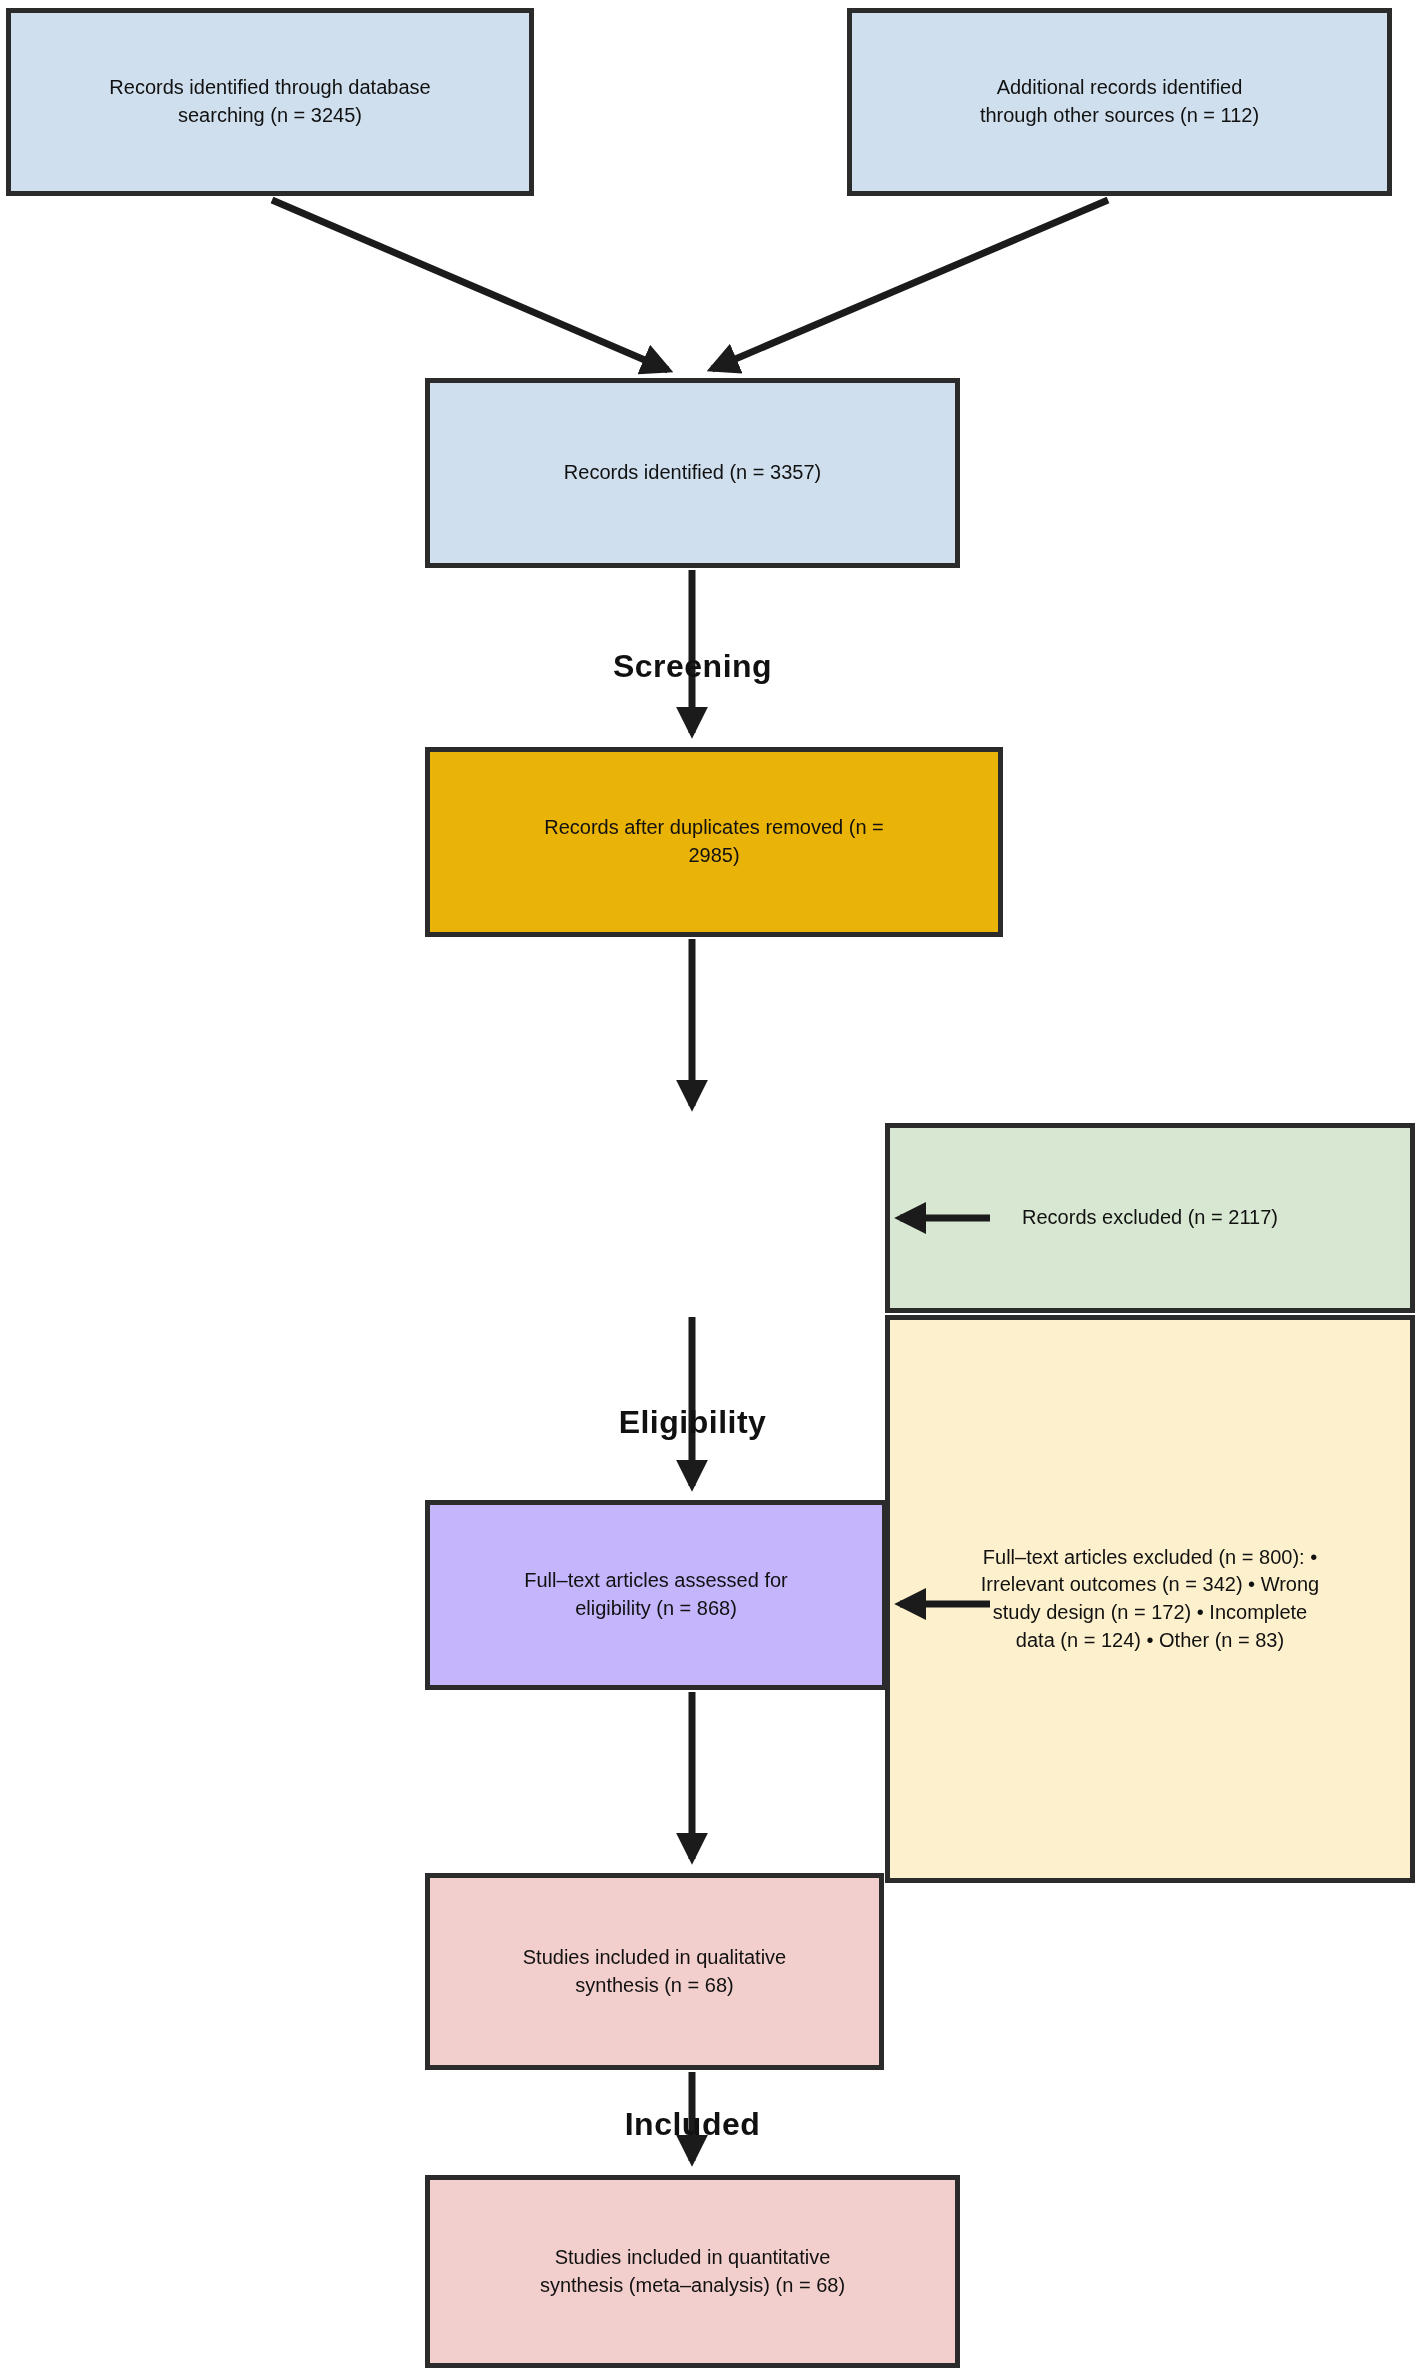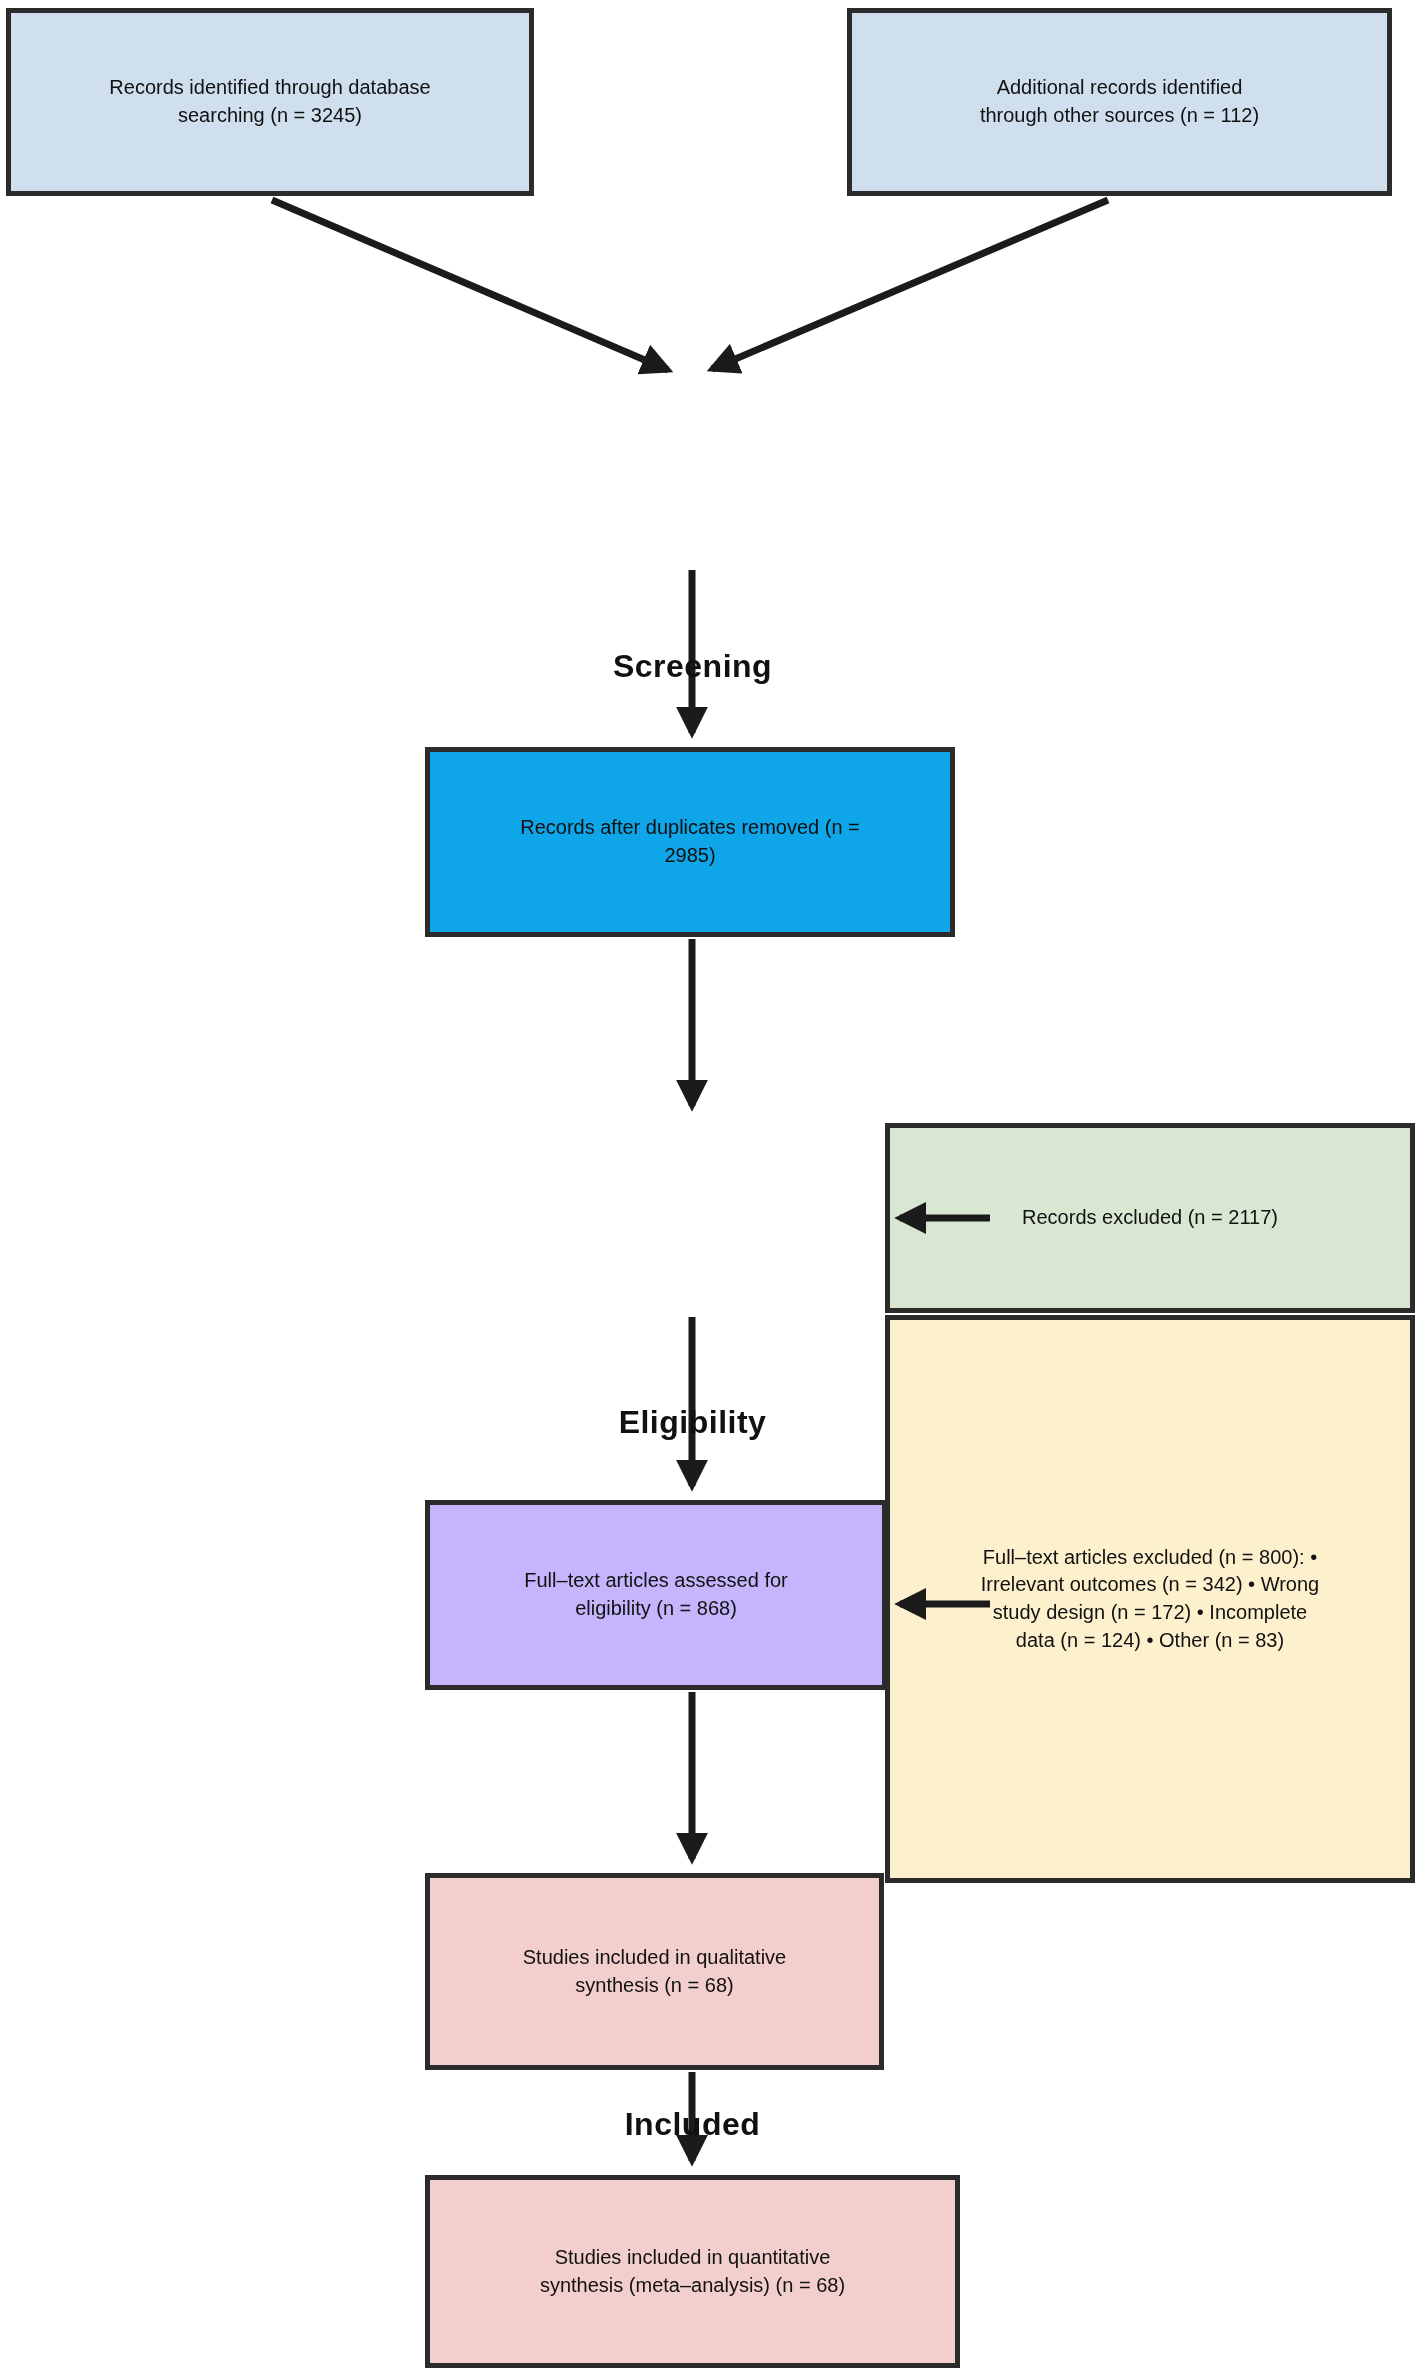"Records identified (n = 3357)" div.box { html: none -> <div> <span>Records identified (n = 3357)</span> </div> }
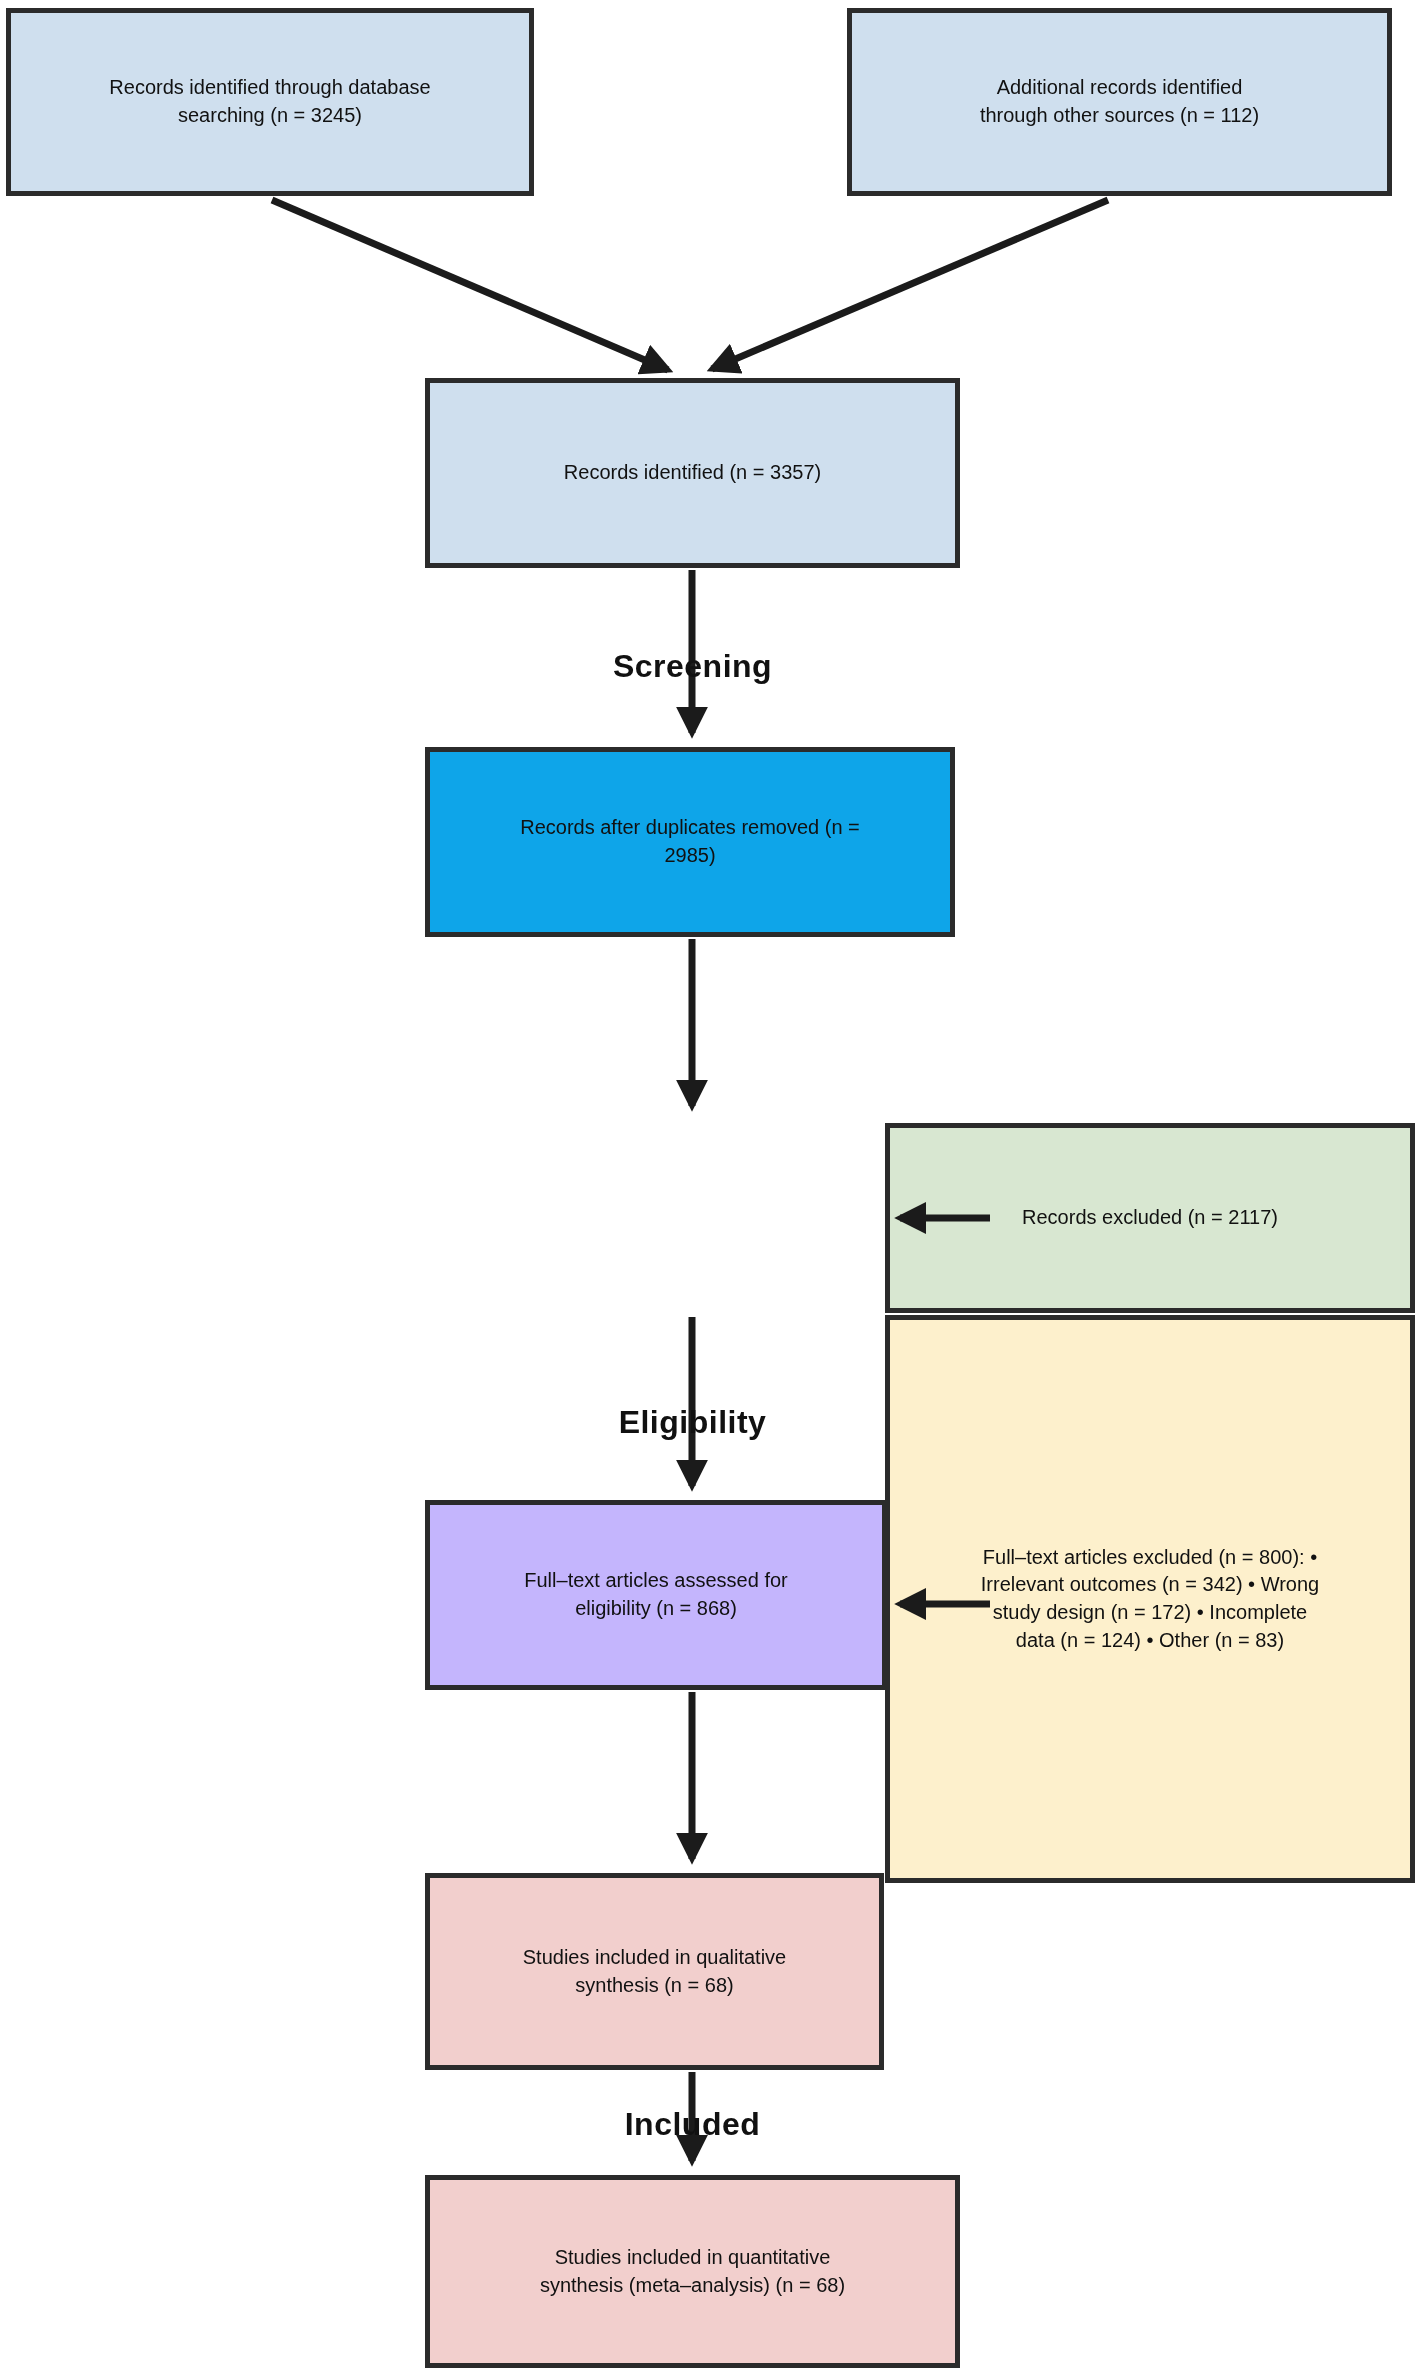"Records after duplicates removed (n" div.box { background-color: #0ea5e9 -> #eab308; width: 530px -> 578px }
